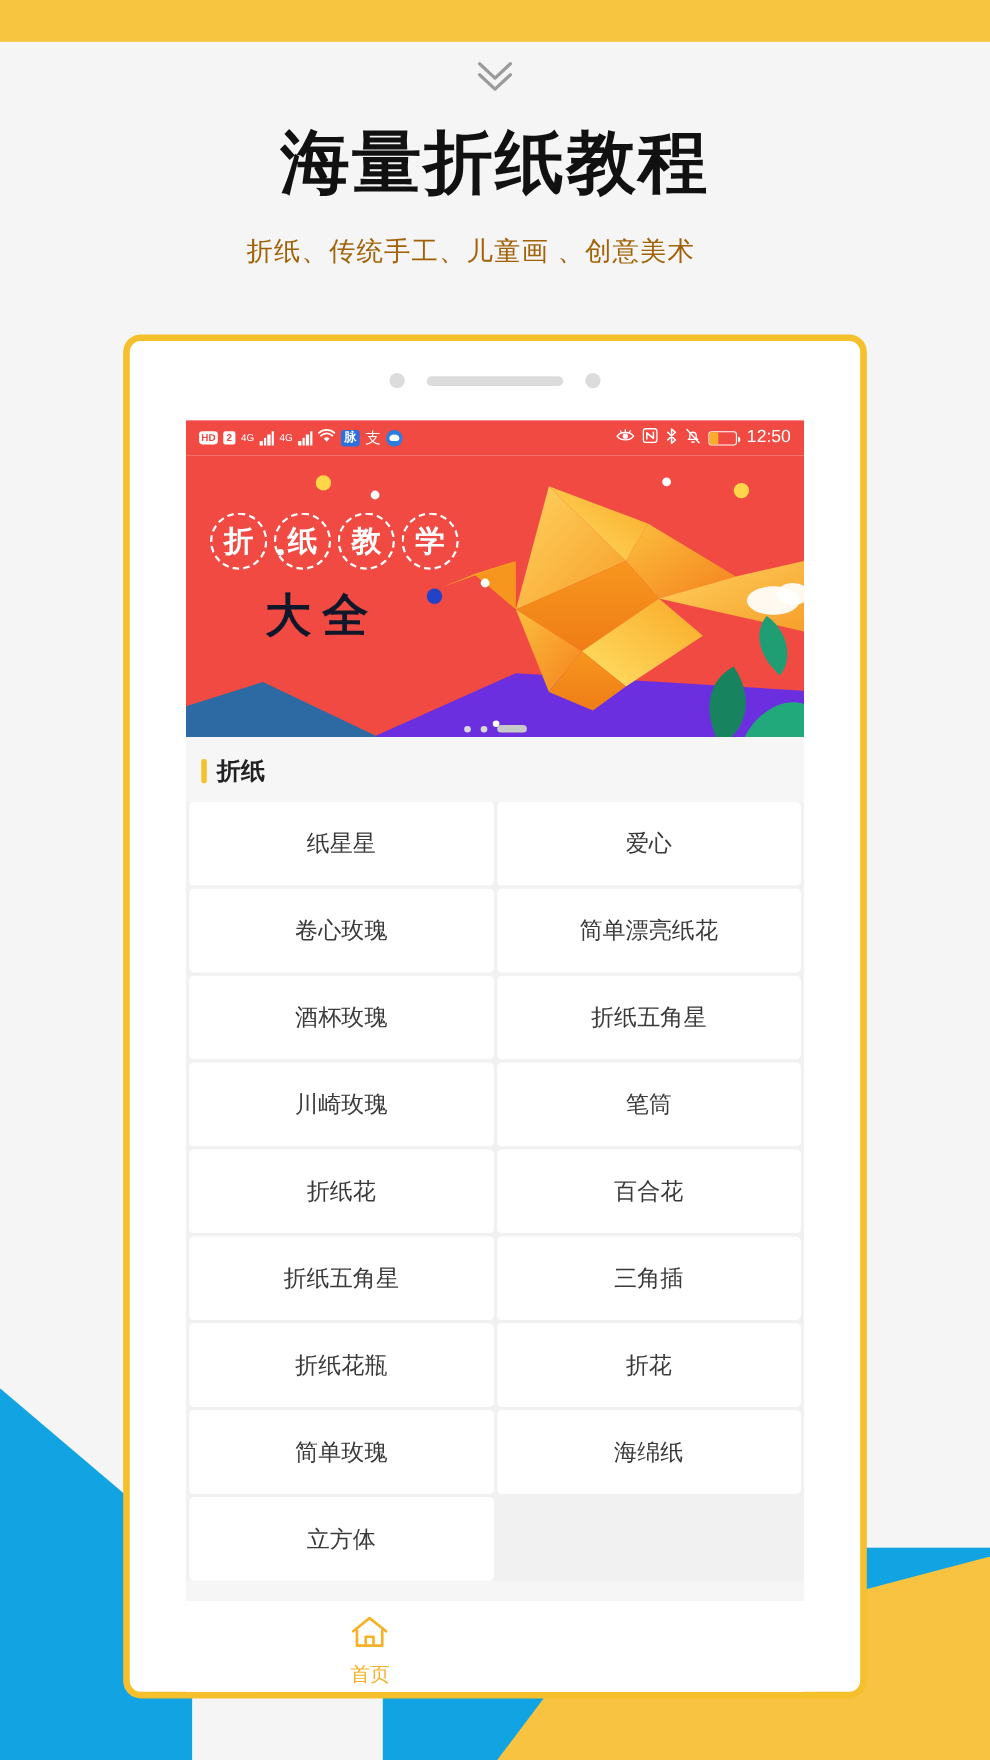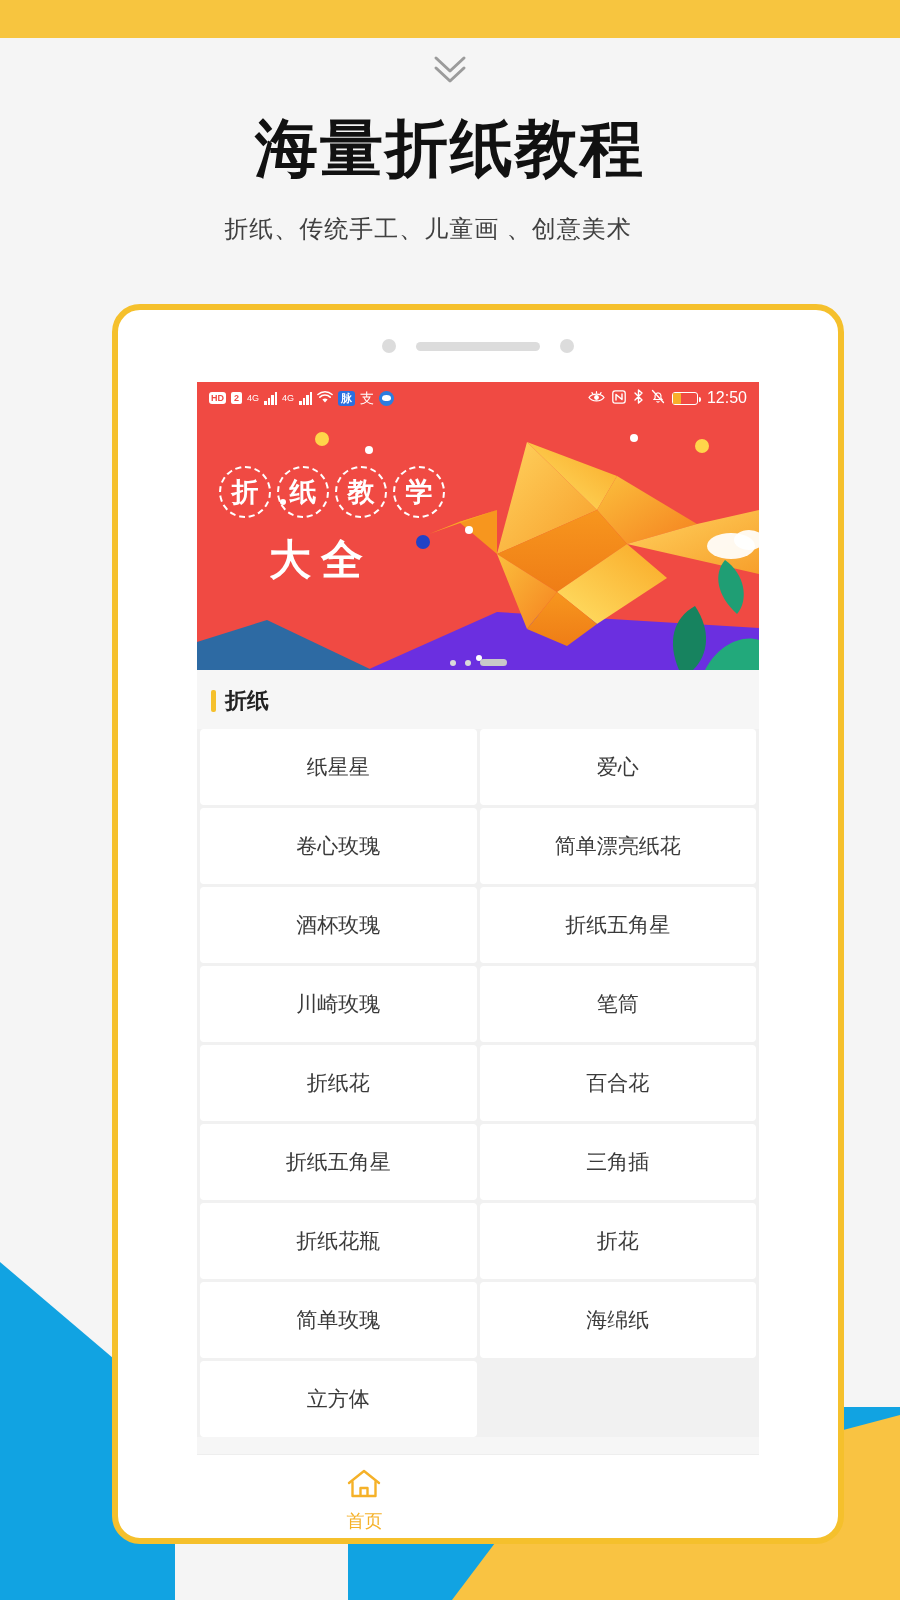"折纸、传统手工、儿童画 、创意美术" .subline { color: #404040 -> #a16207 }
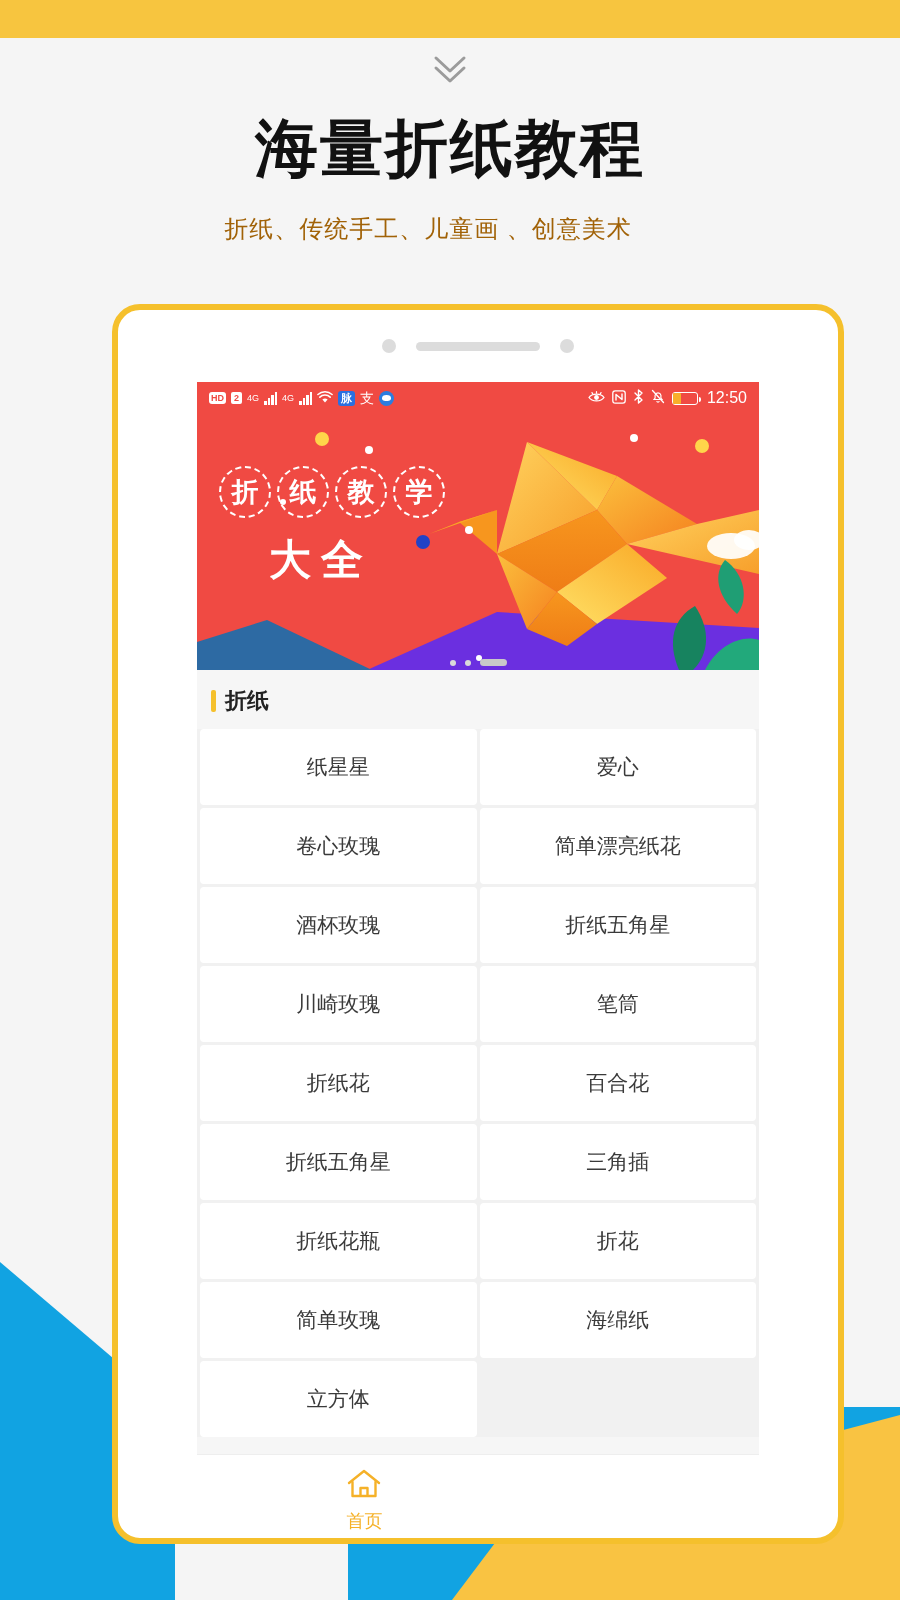"HD" .phone { border-radius: 28px -> 16px; width: 732px -> 676px }
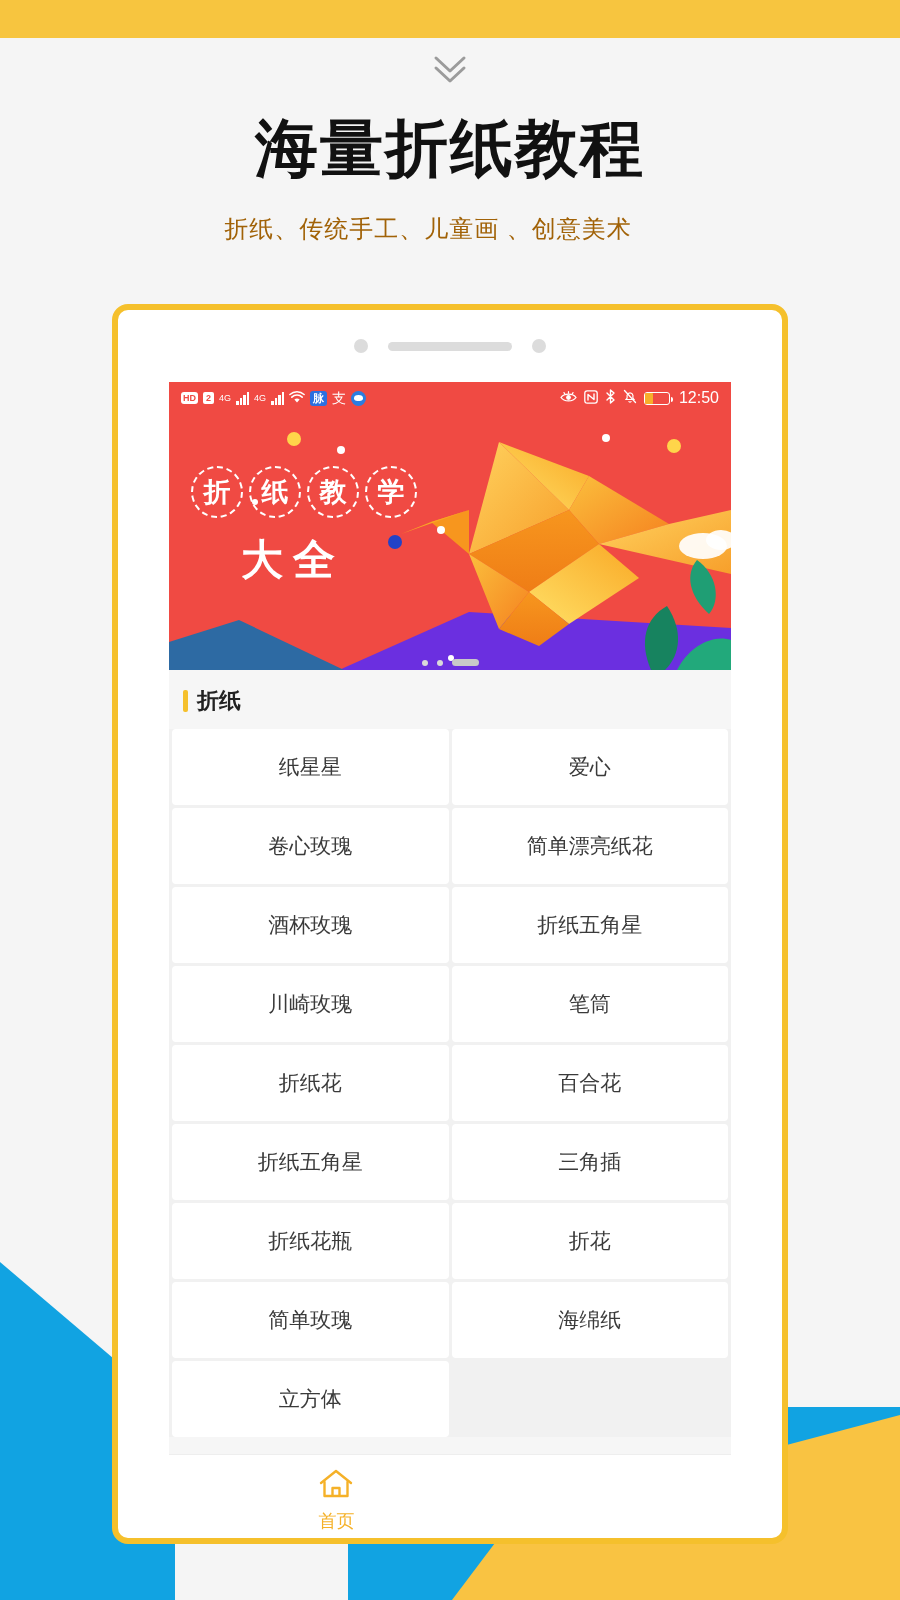"大全" .bt-row2 { color: #ffffff -> #0f172a }
